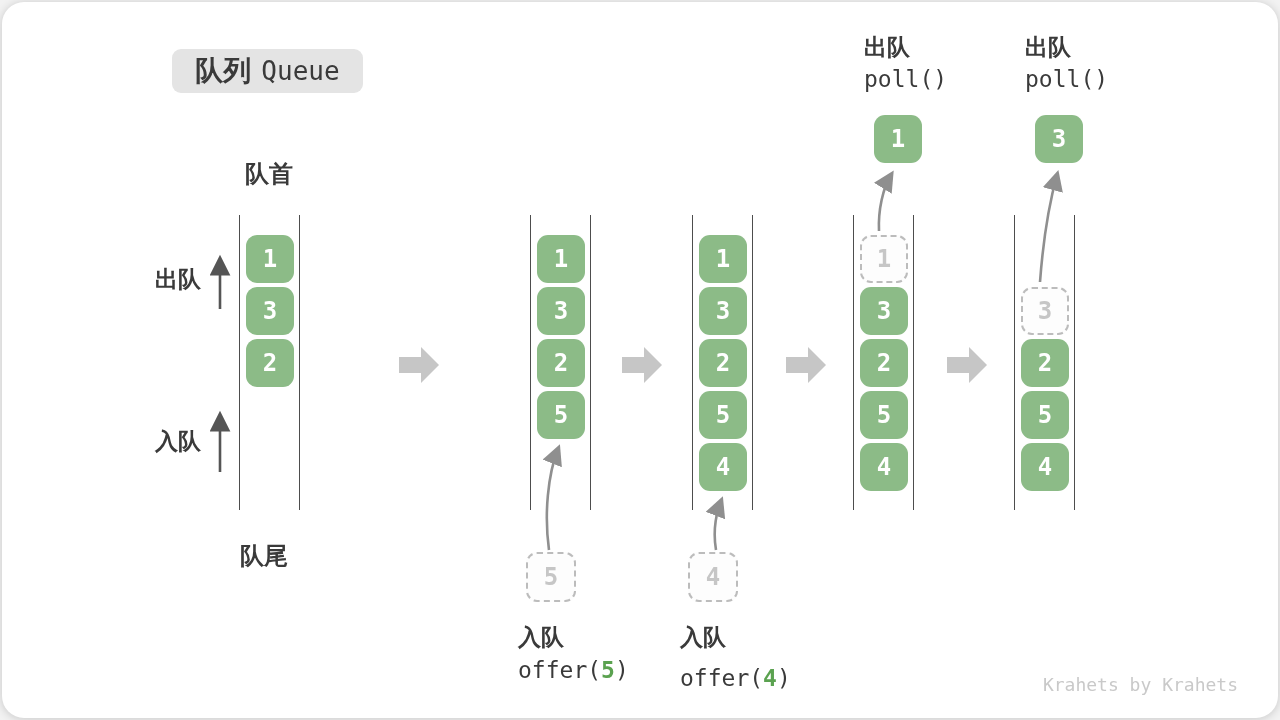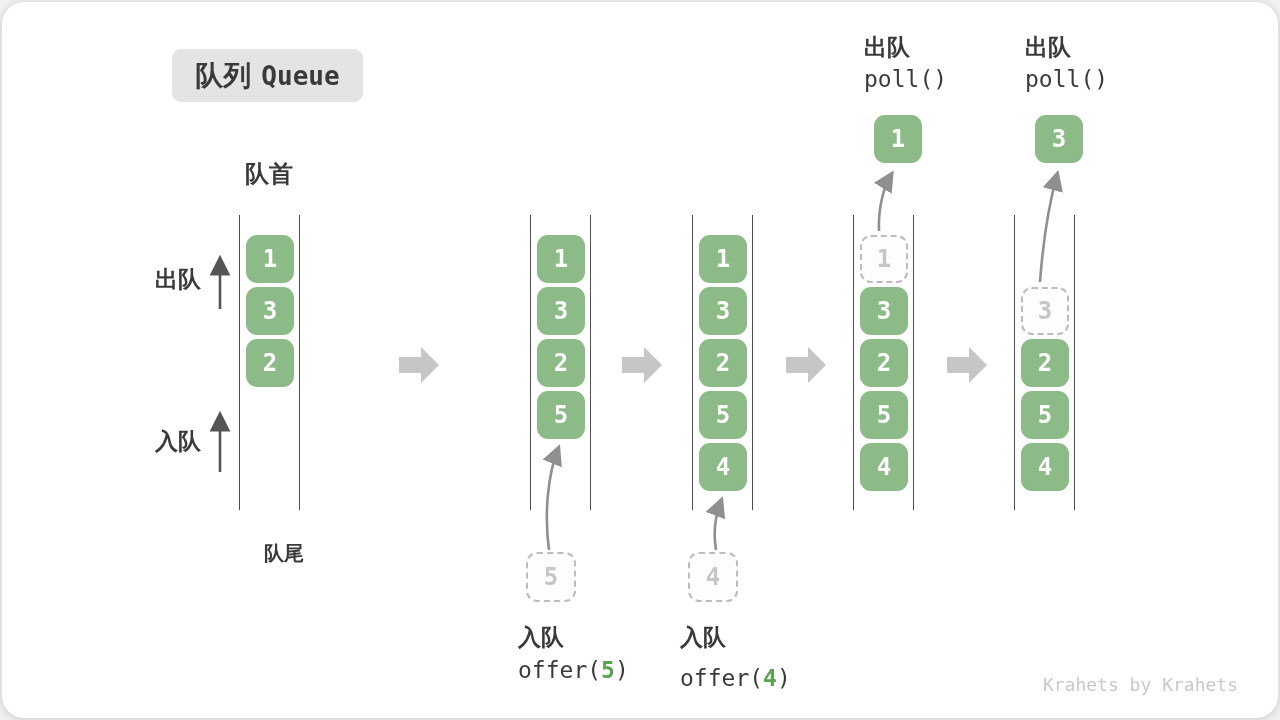"队列" .title-badge { height: 53px -> 44px }
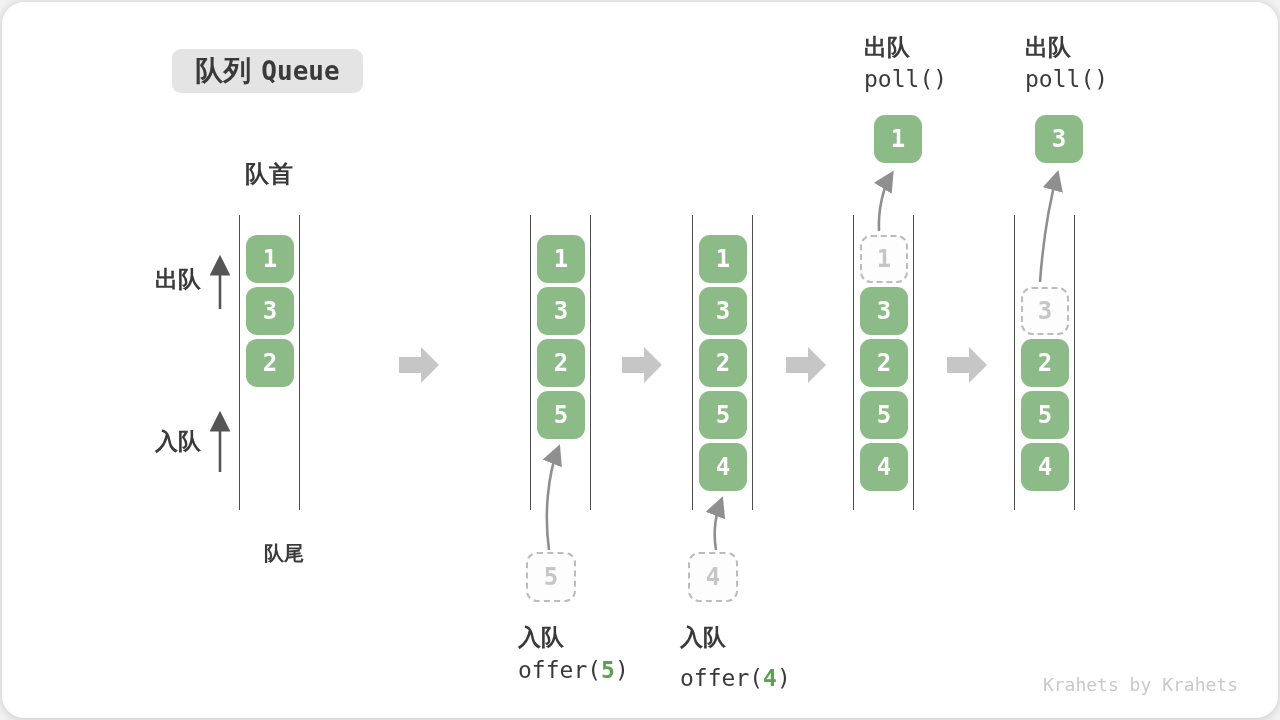"Queue" .title-en { font-weight: 700 -> 400 }
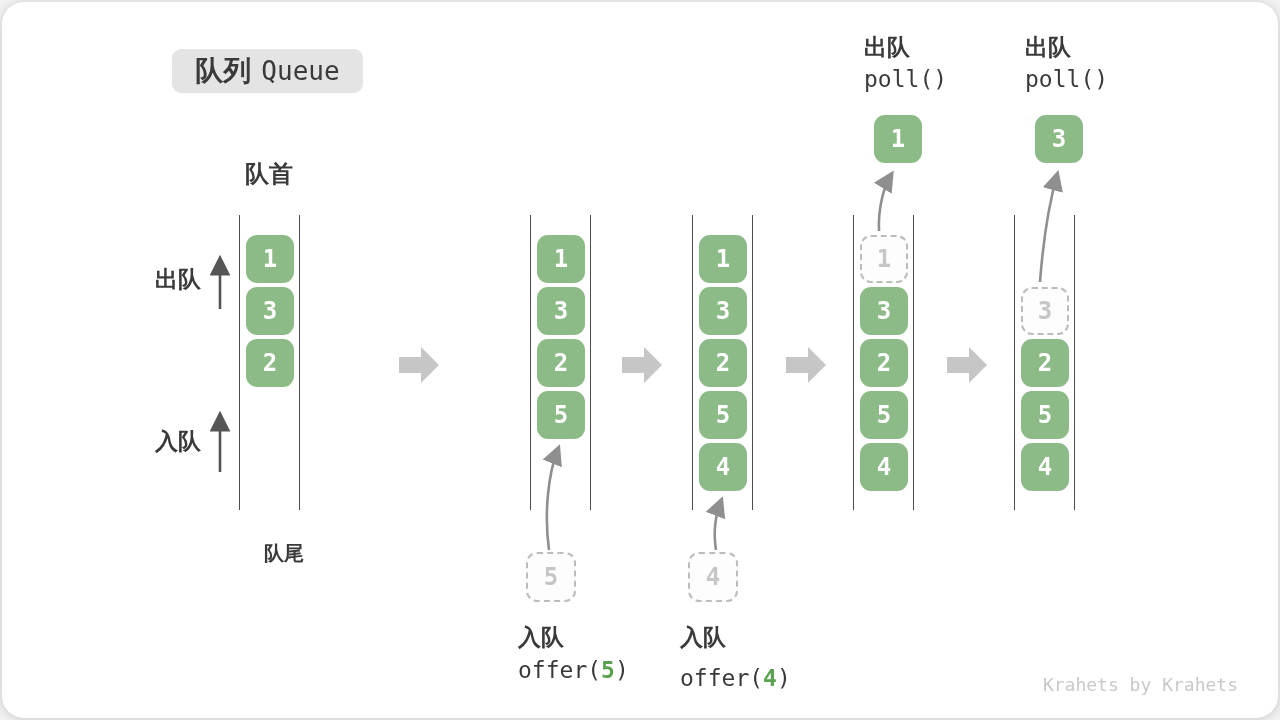"队尾" div.cjk-label { font-size: 20px -> 24px; margin-left: 24px -> none }
